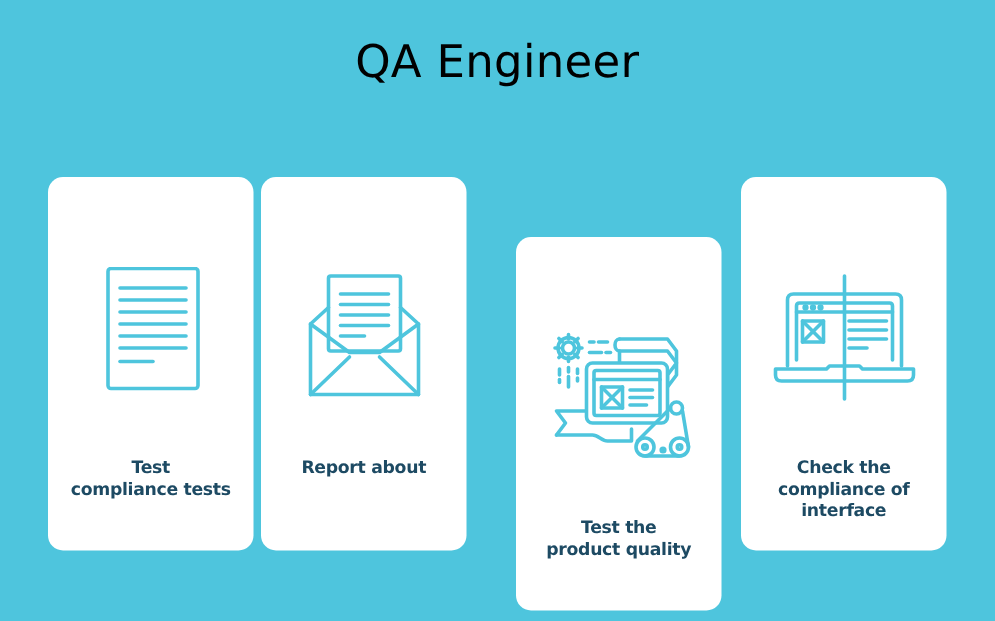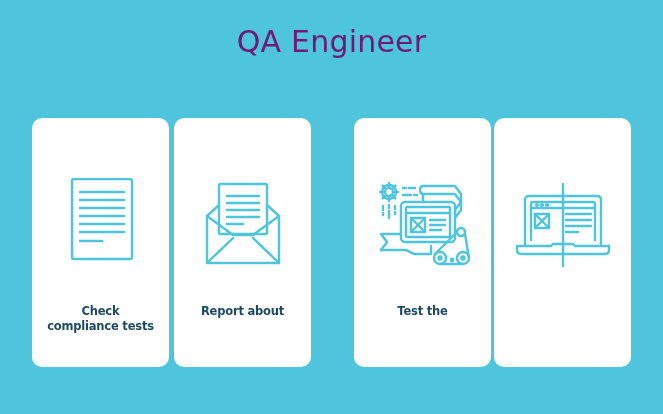"QA Engineer" .title { color: #701a75 -> #000000 }
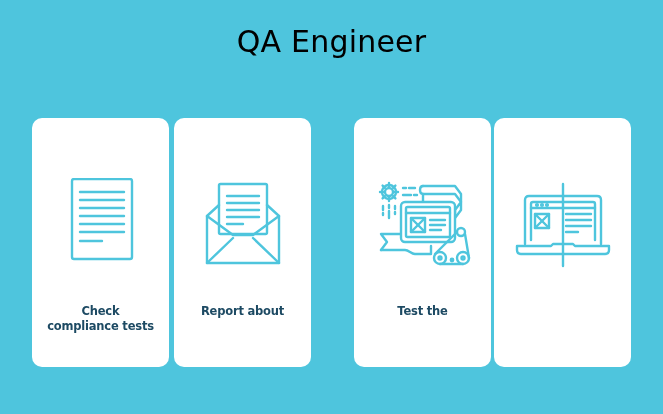"Check" div { text: Check -> Test }
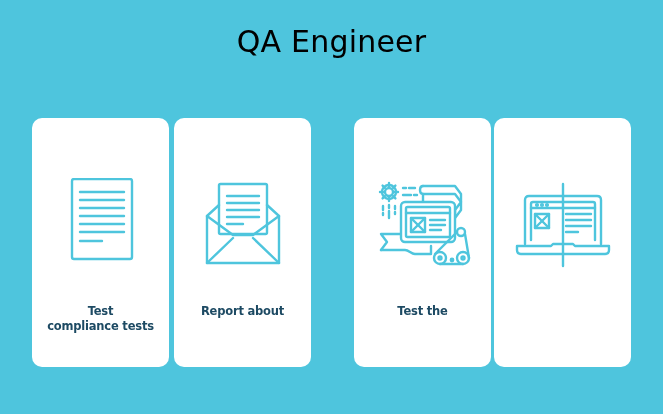"Check the" div.label { html: none -> <div> <div>Check the</div> <div>compliance of</div> <div>interface</div> </div> }
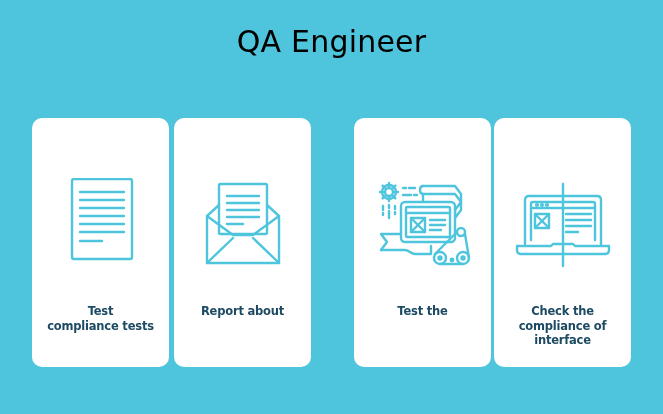"Test the" div.card { left: 354px -> 344px; margin-top: none -> 40px }
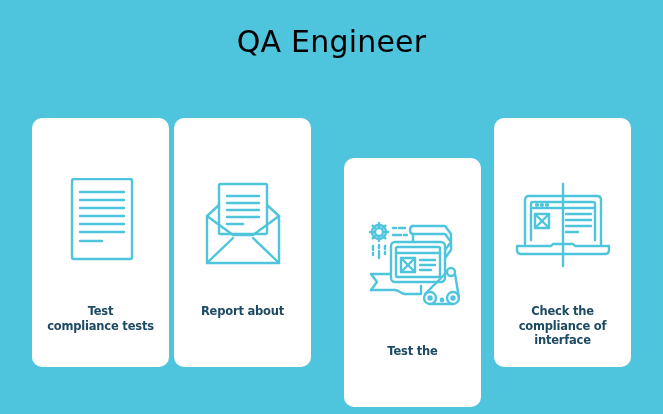"product quality" div { html: none -> <div>product quality</div> }
